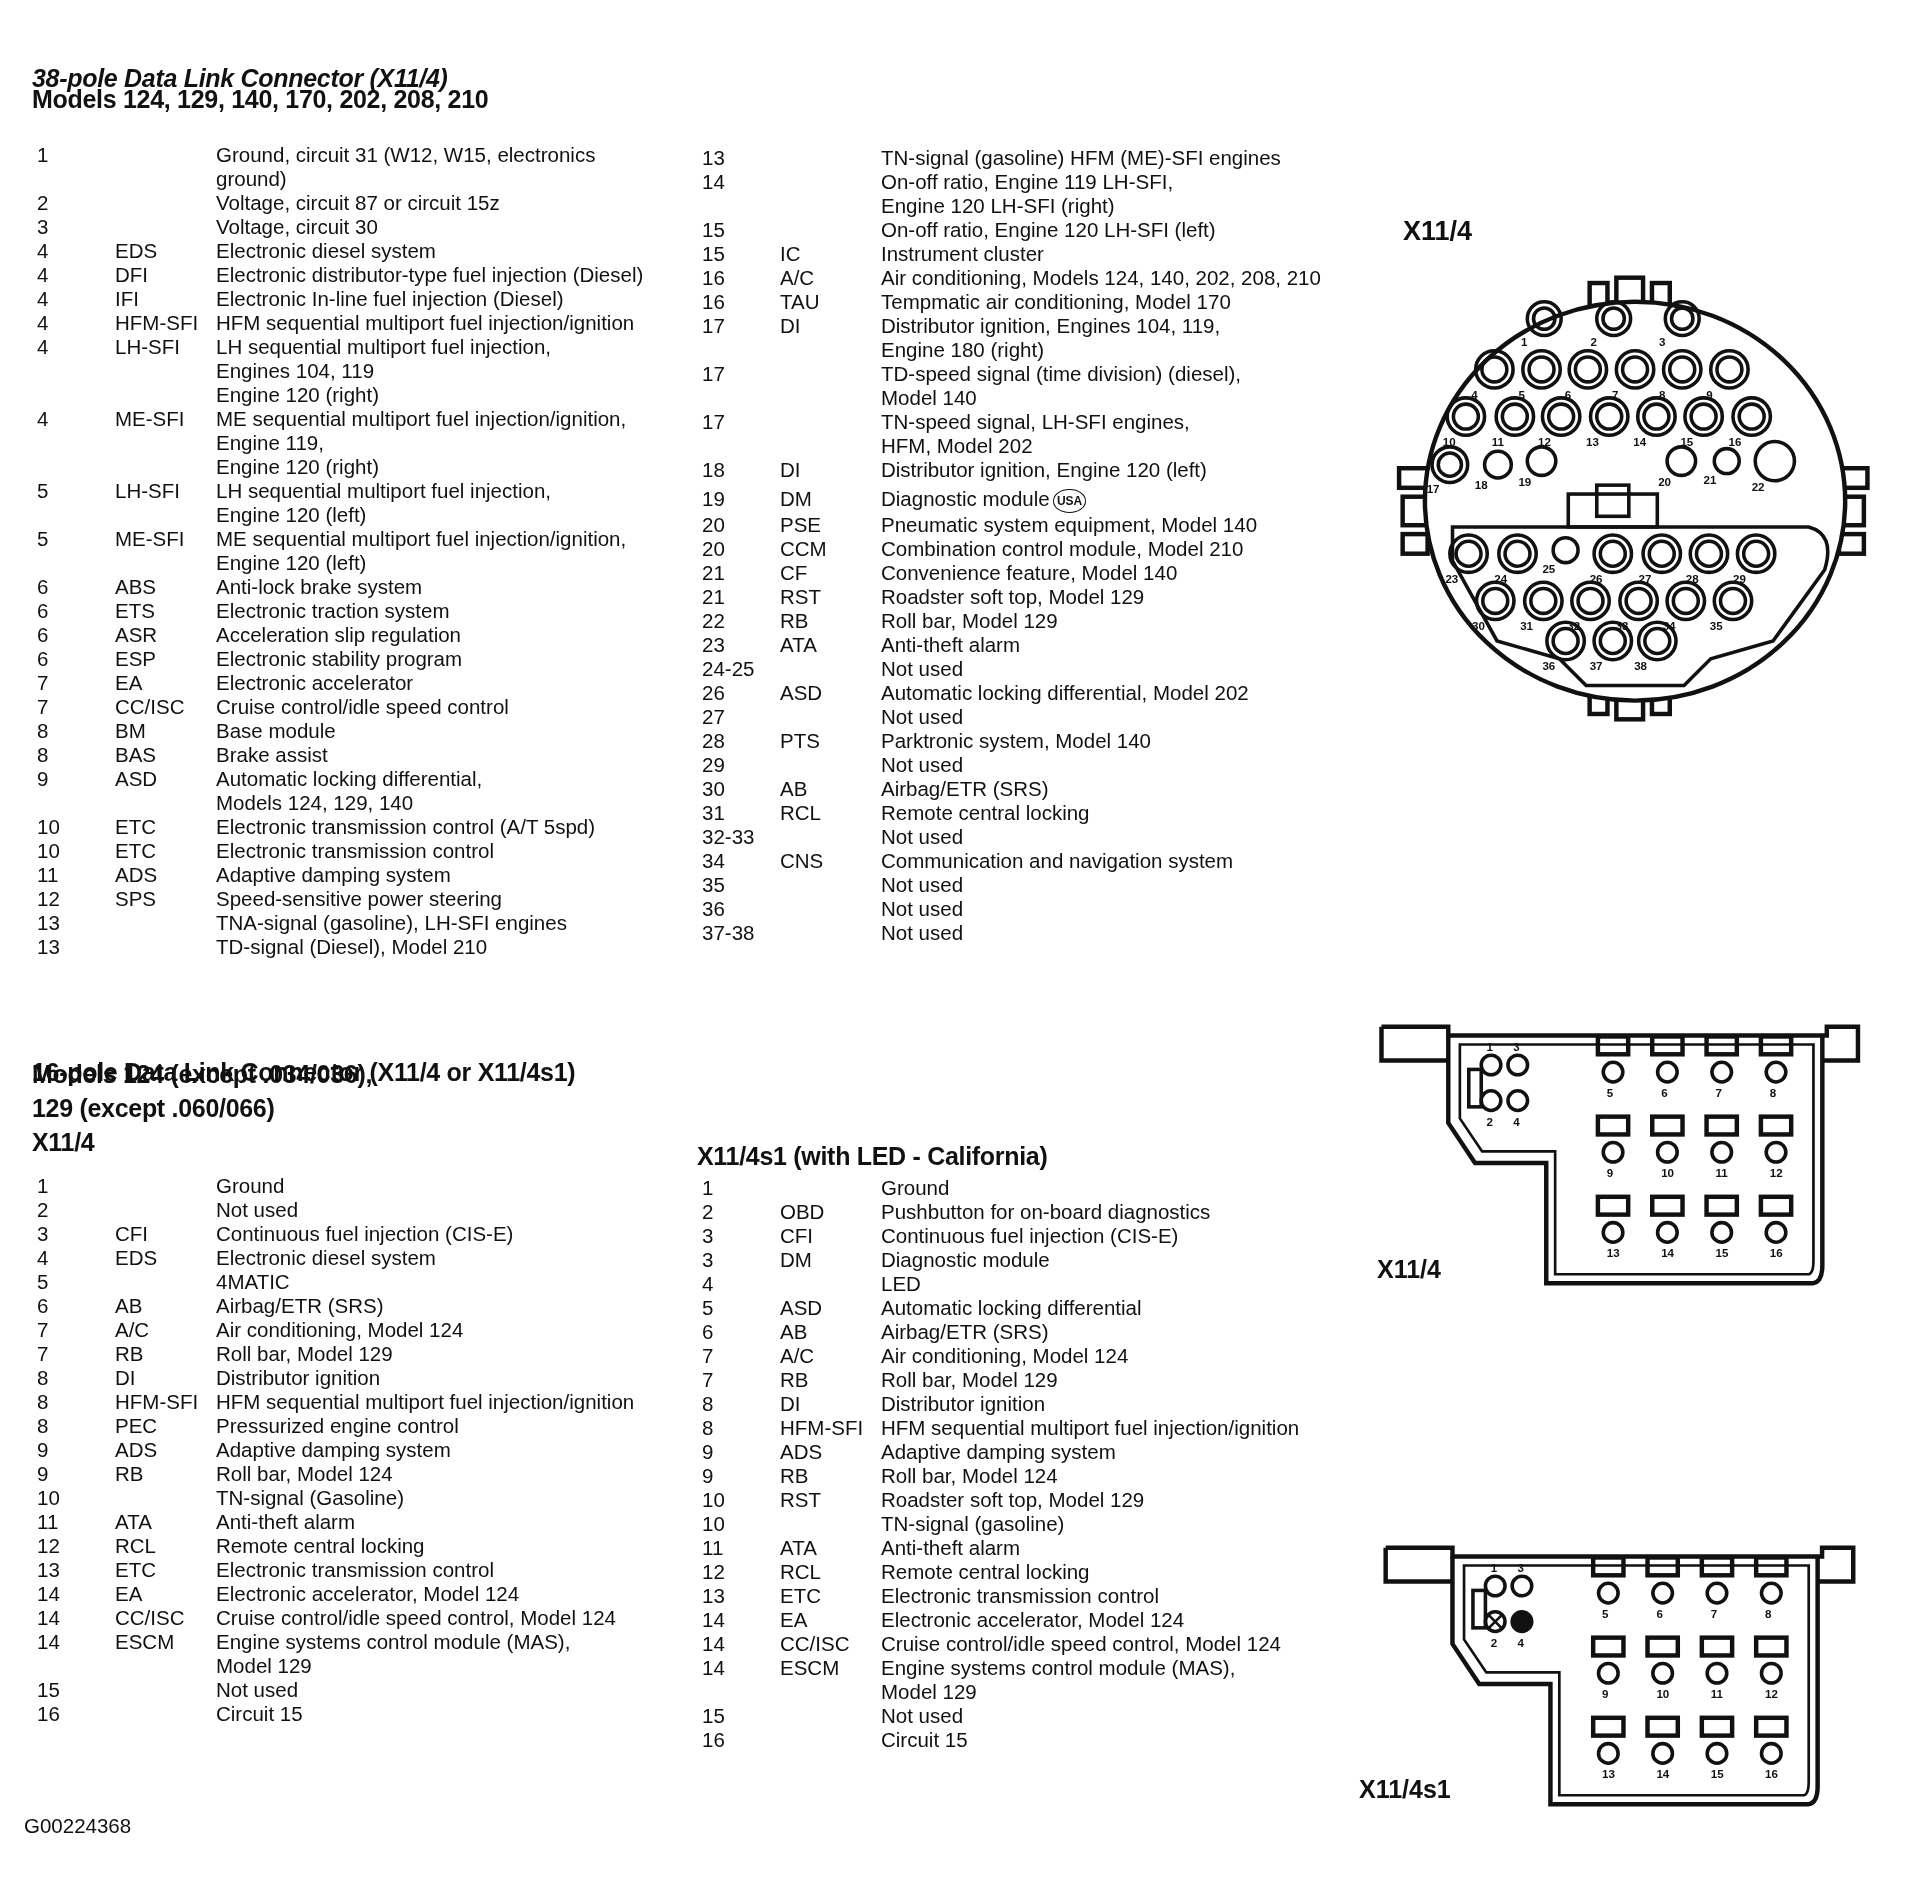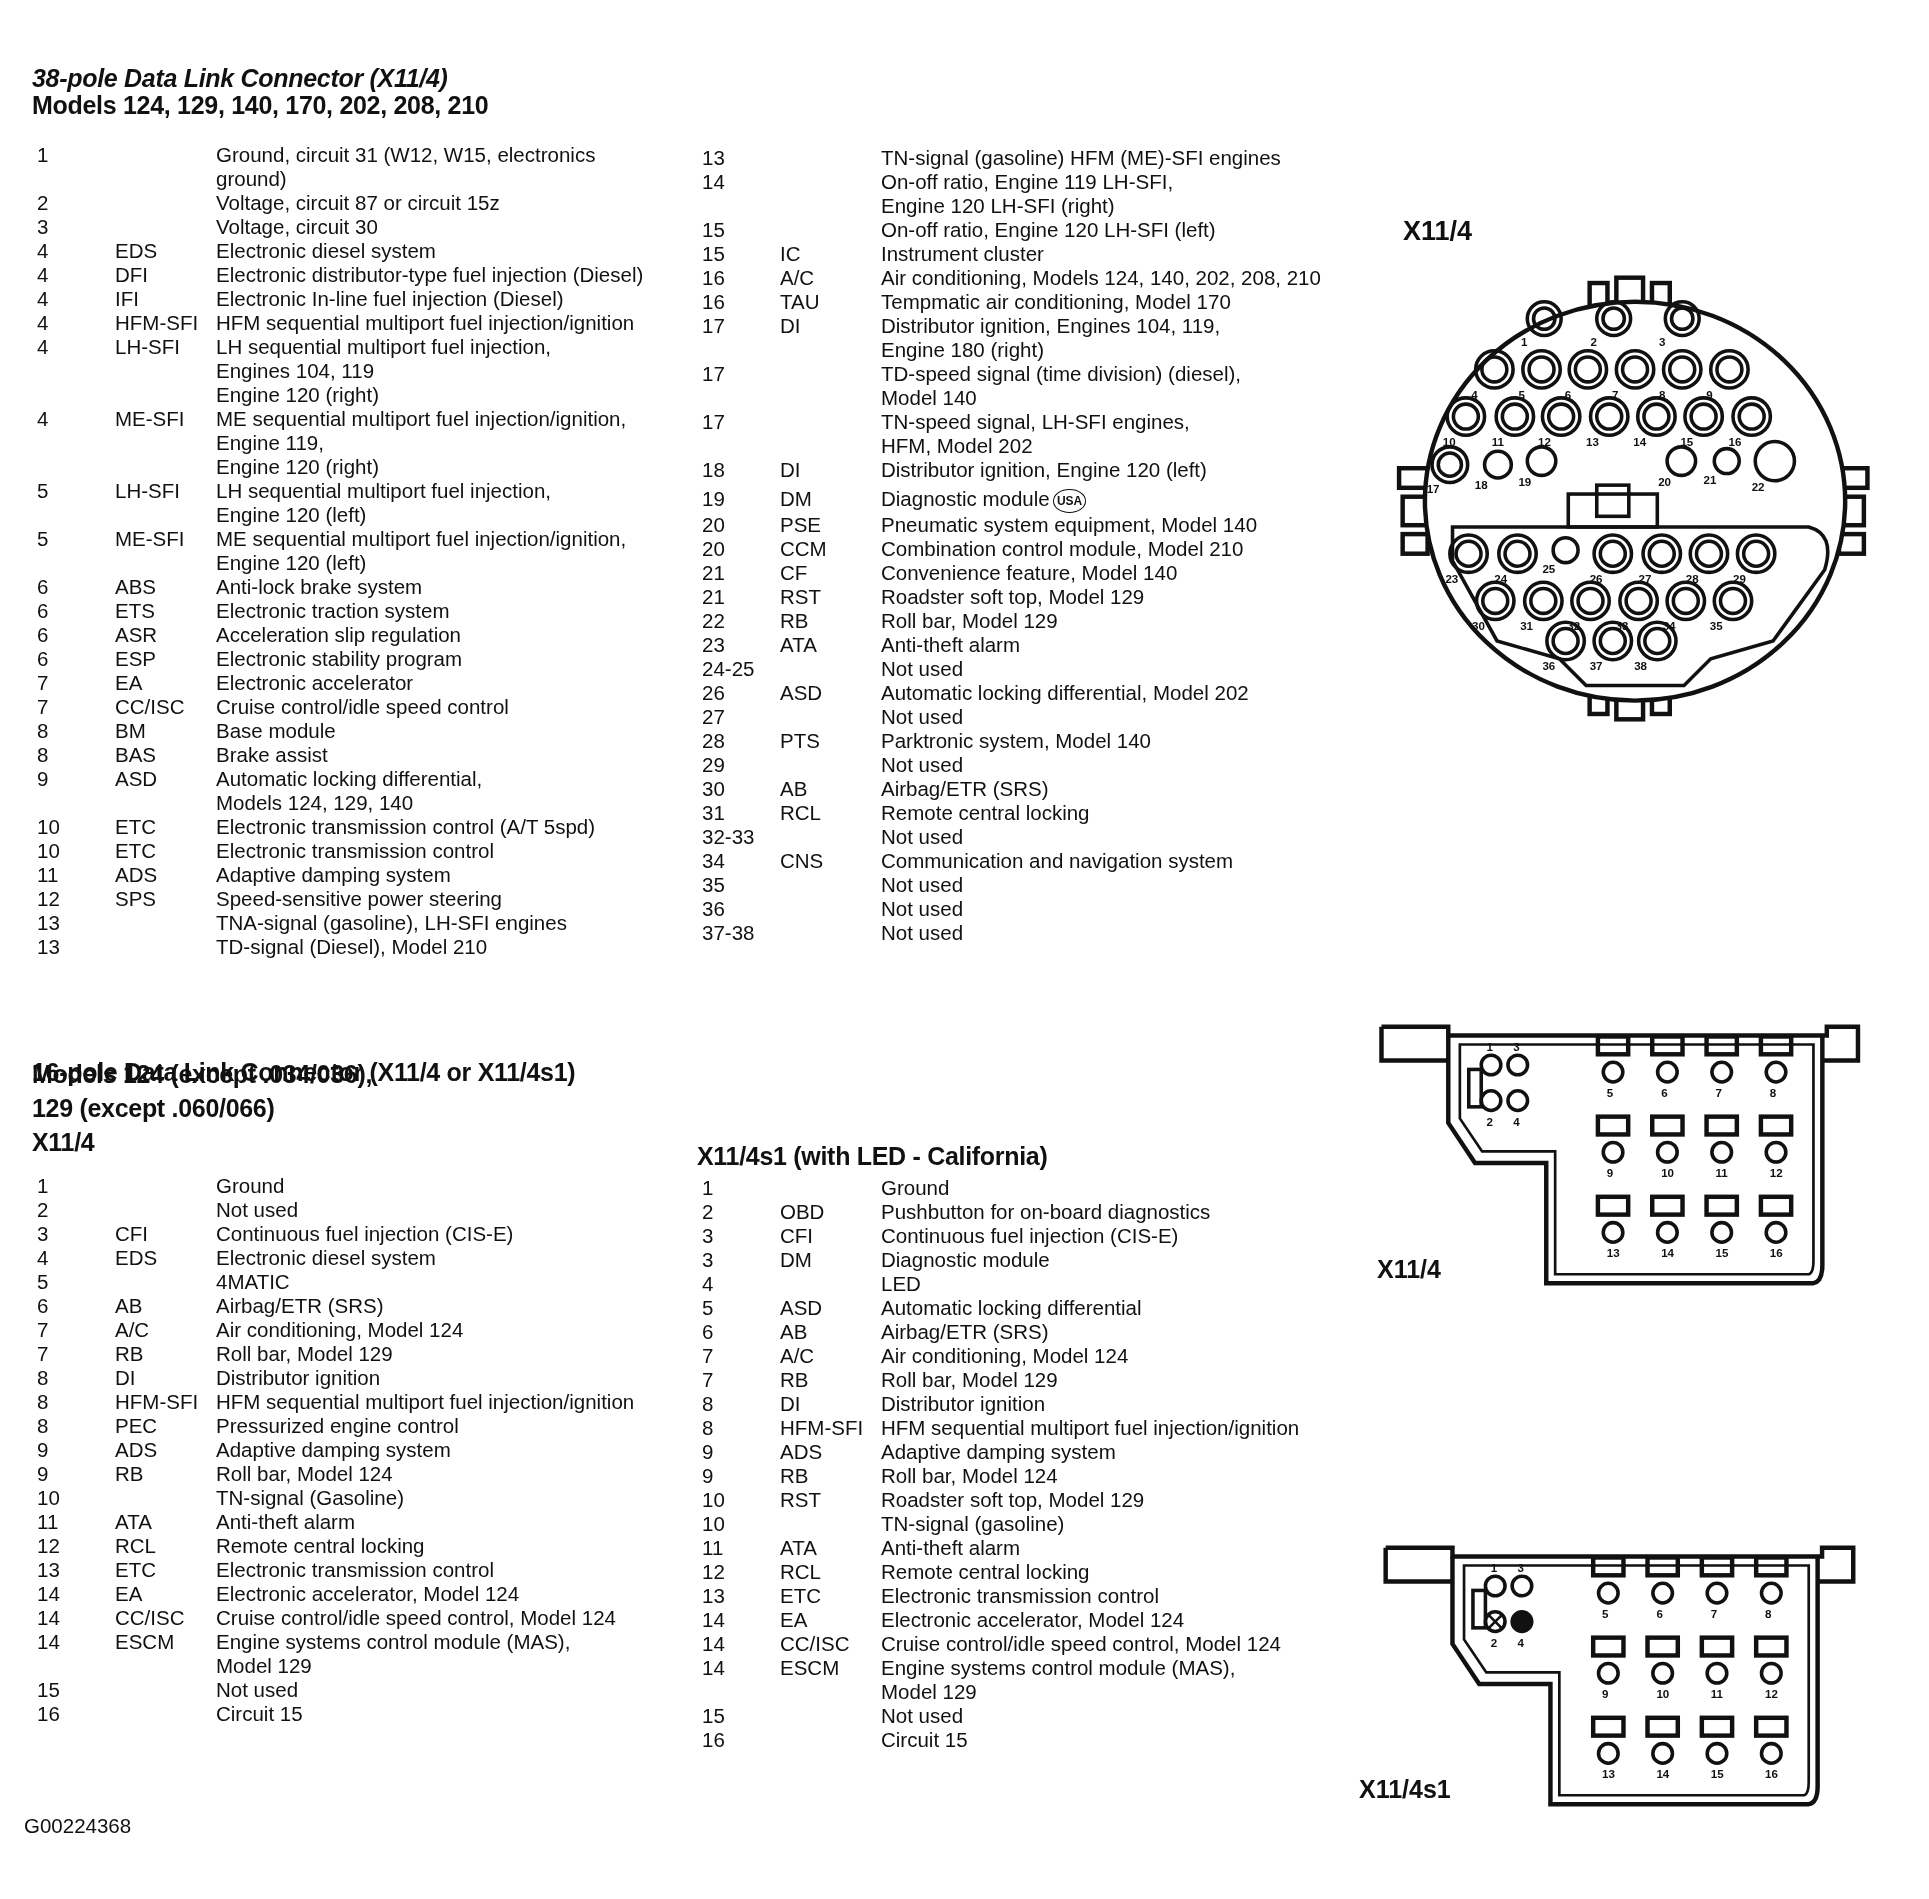"Models 124, 129, 140, 170," div.title { top: 88px -> 82px }
